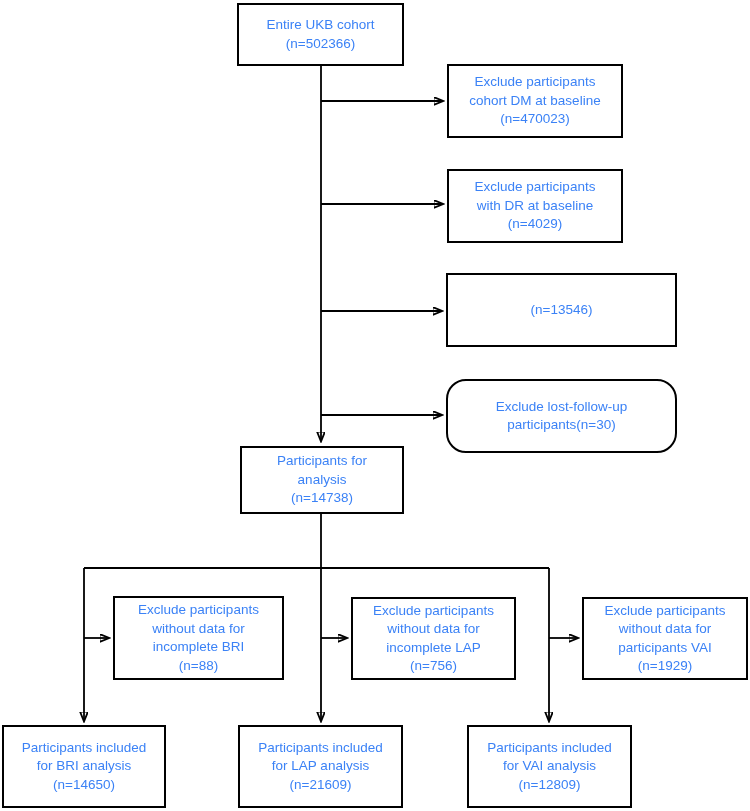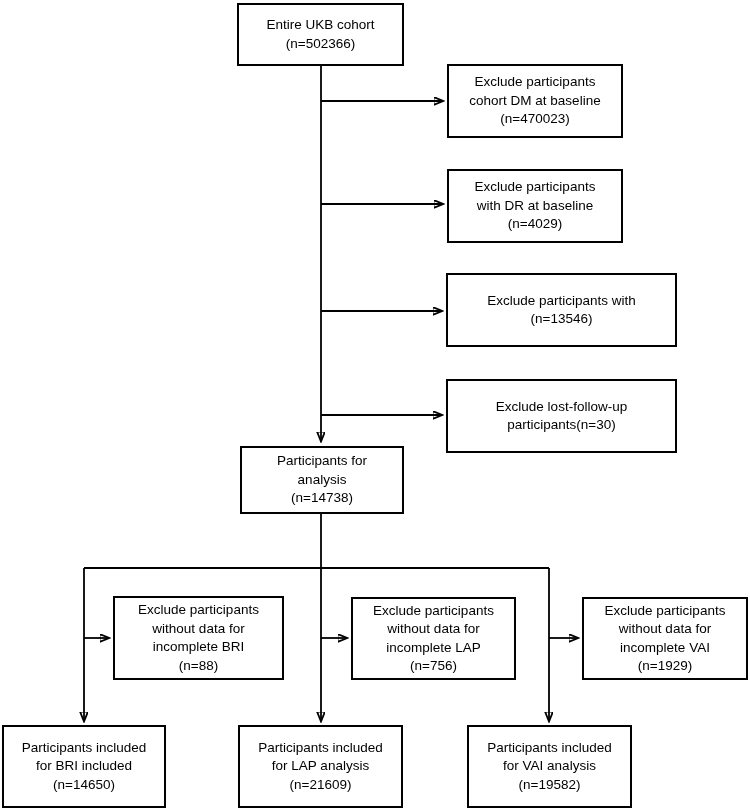"Entire UKB cohort" .canvas { color: #000000 -> #3b82f6 }
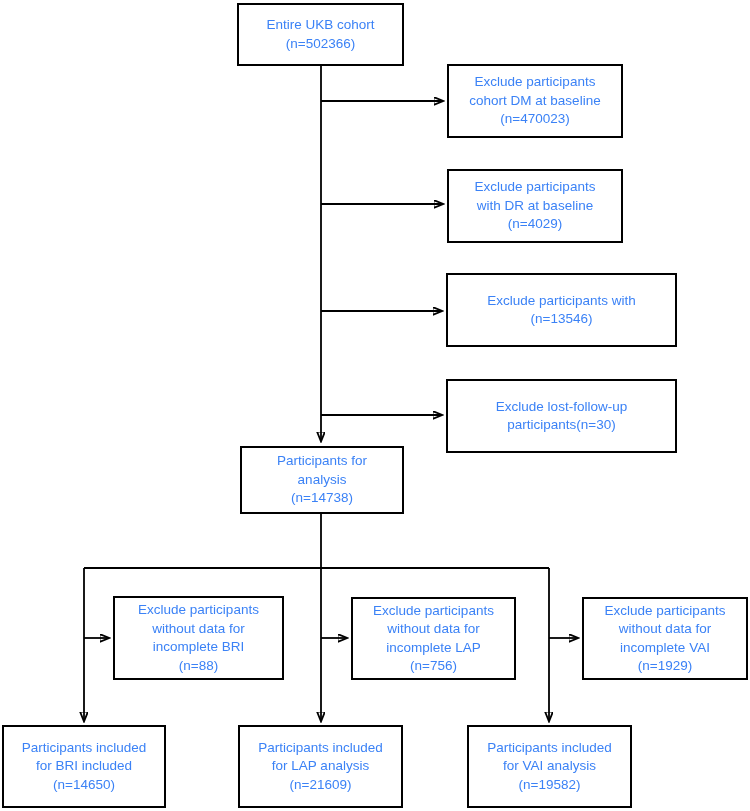"Exclude participants with" div.line { html: <div>Exclude participants with</div> -> none }
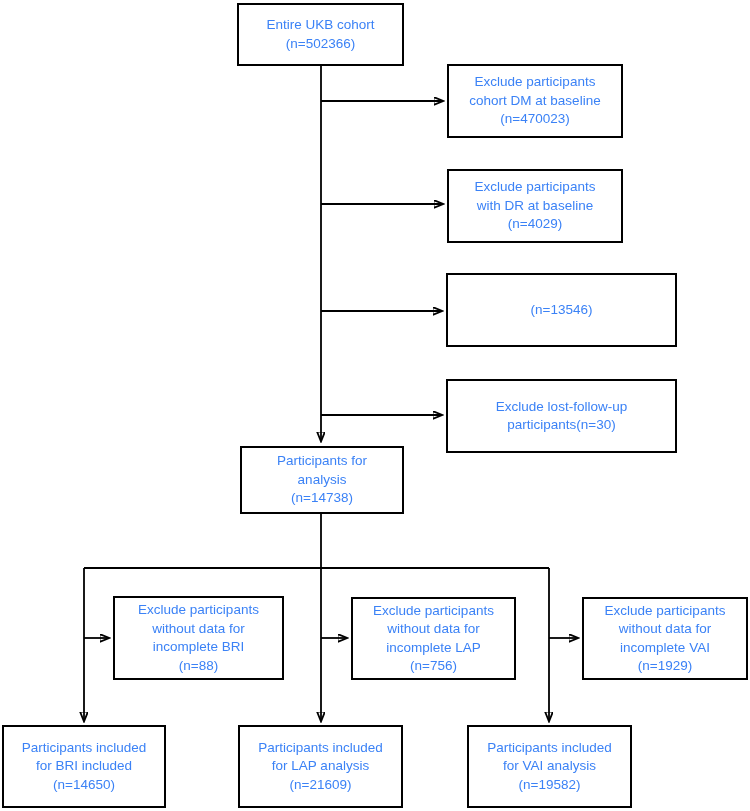"Exclude lost-follow-up" #box-exclude-fup { border-radius: none -> 20px }
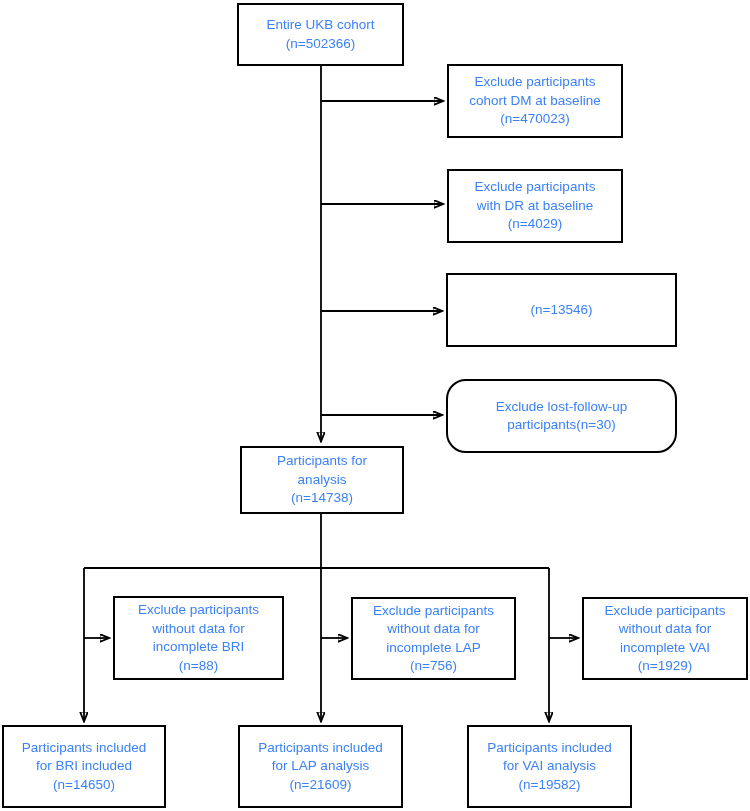"incomplete VAI" div.line { text: incomplete -> participants }
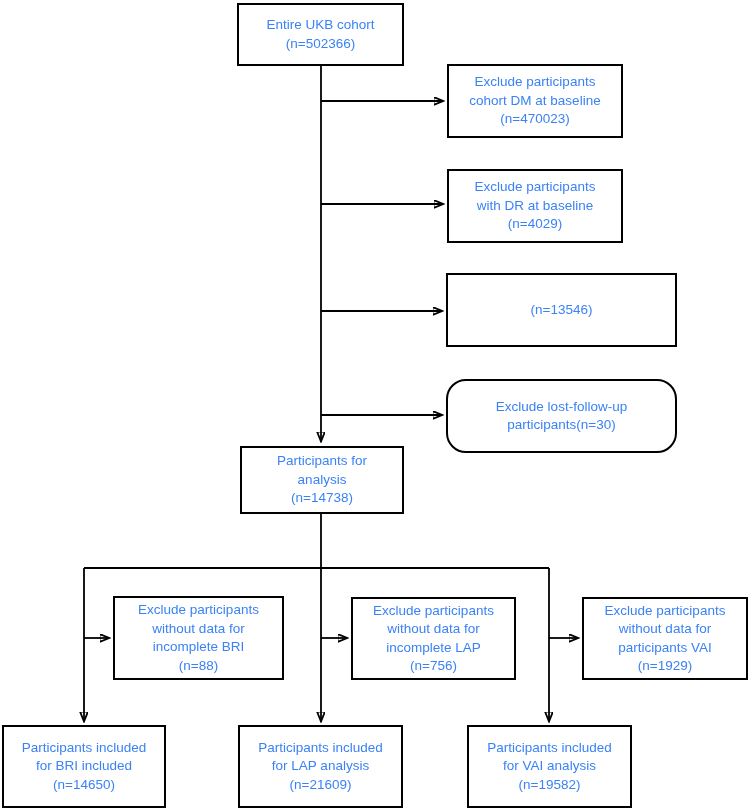"for BRI included" div.line { text: included -> analysis }
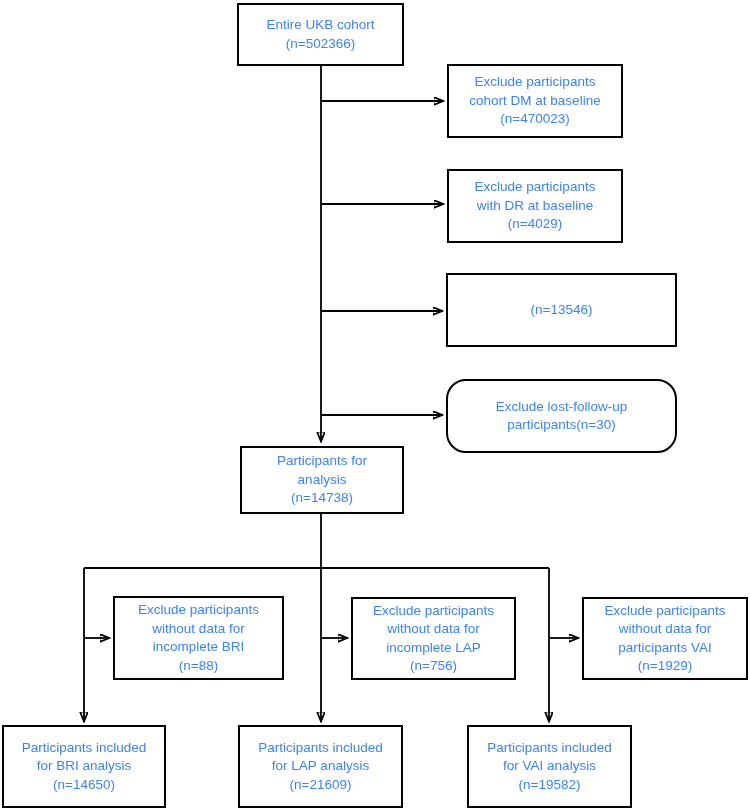"(n=19582)" div.line { text: 19582 -> 12809 }
